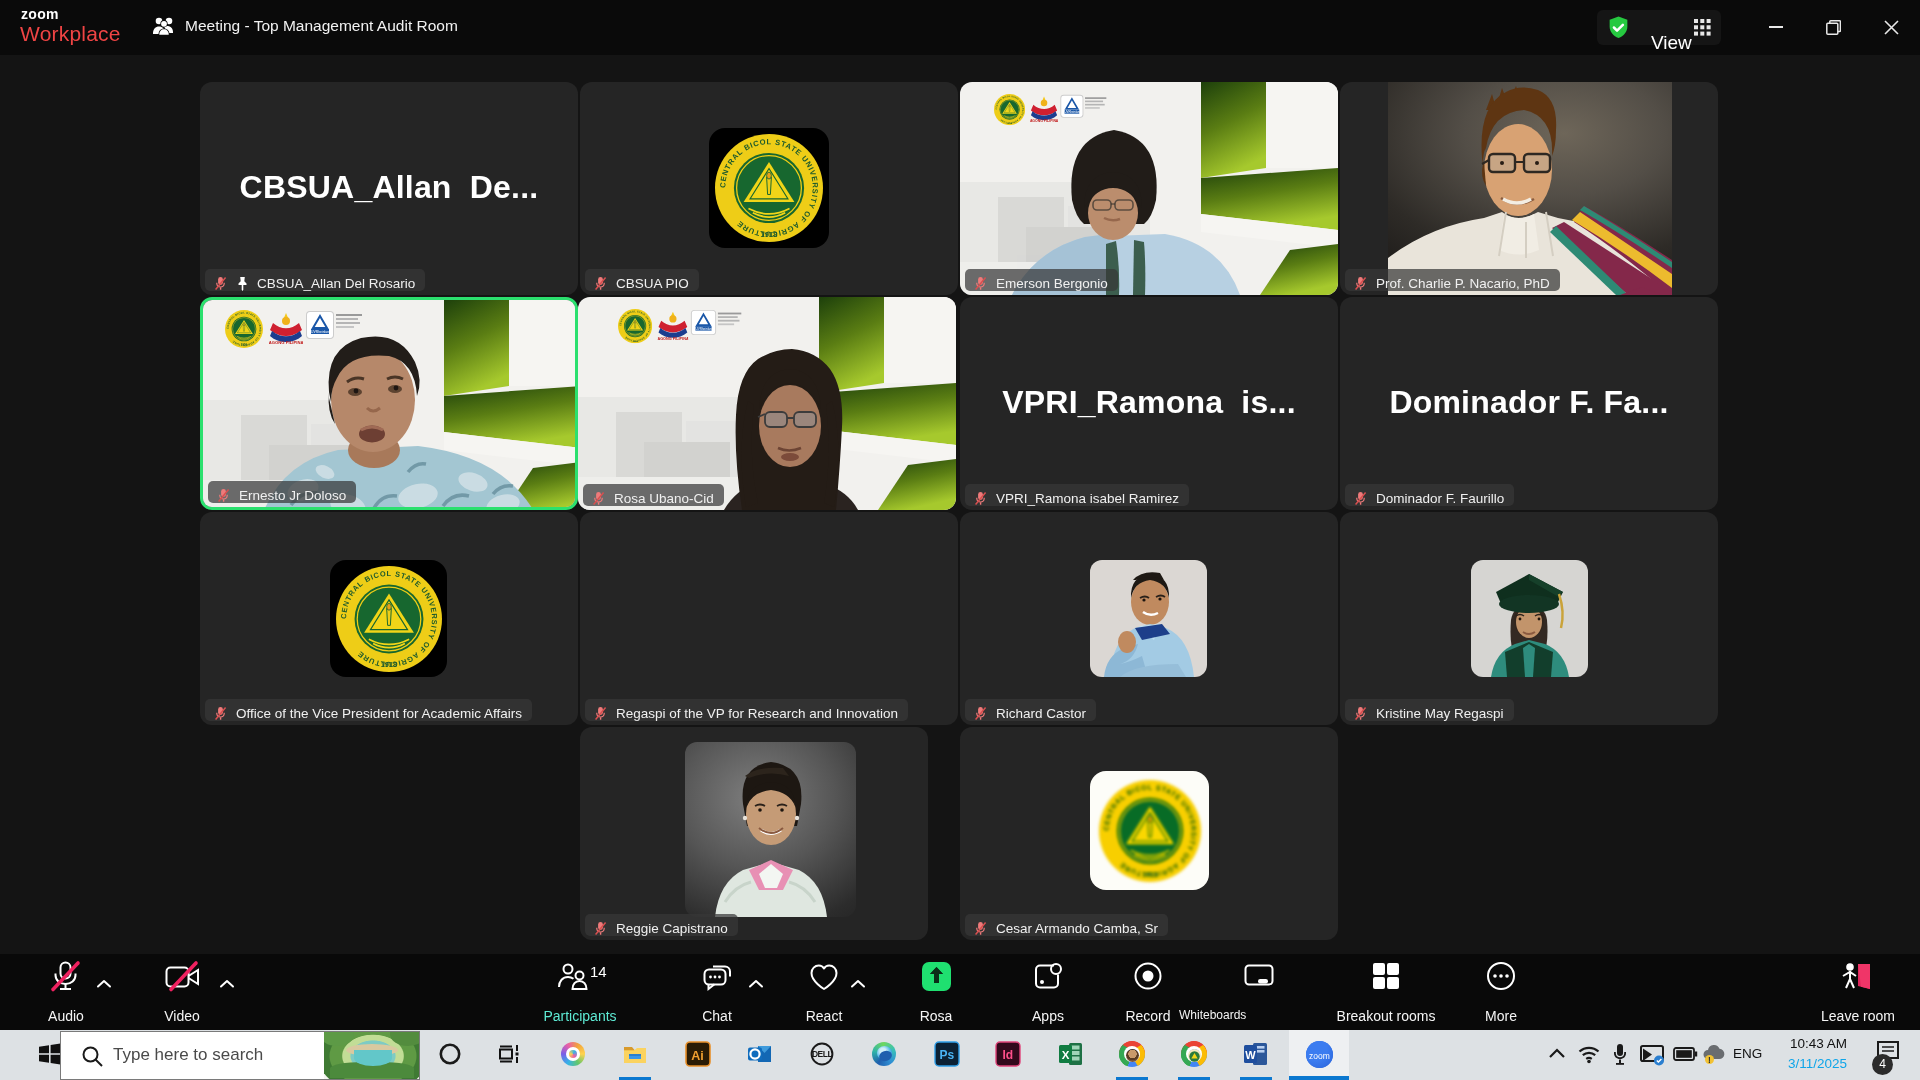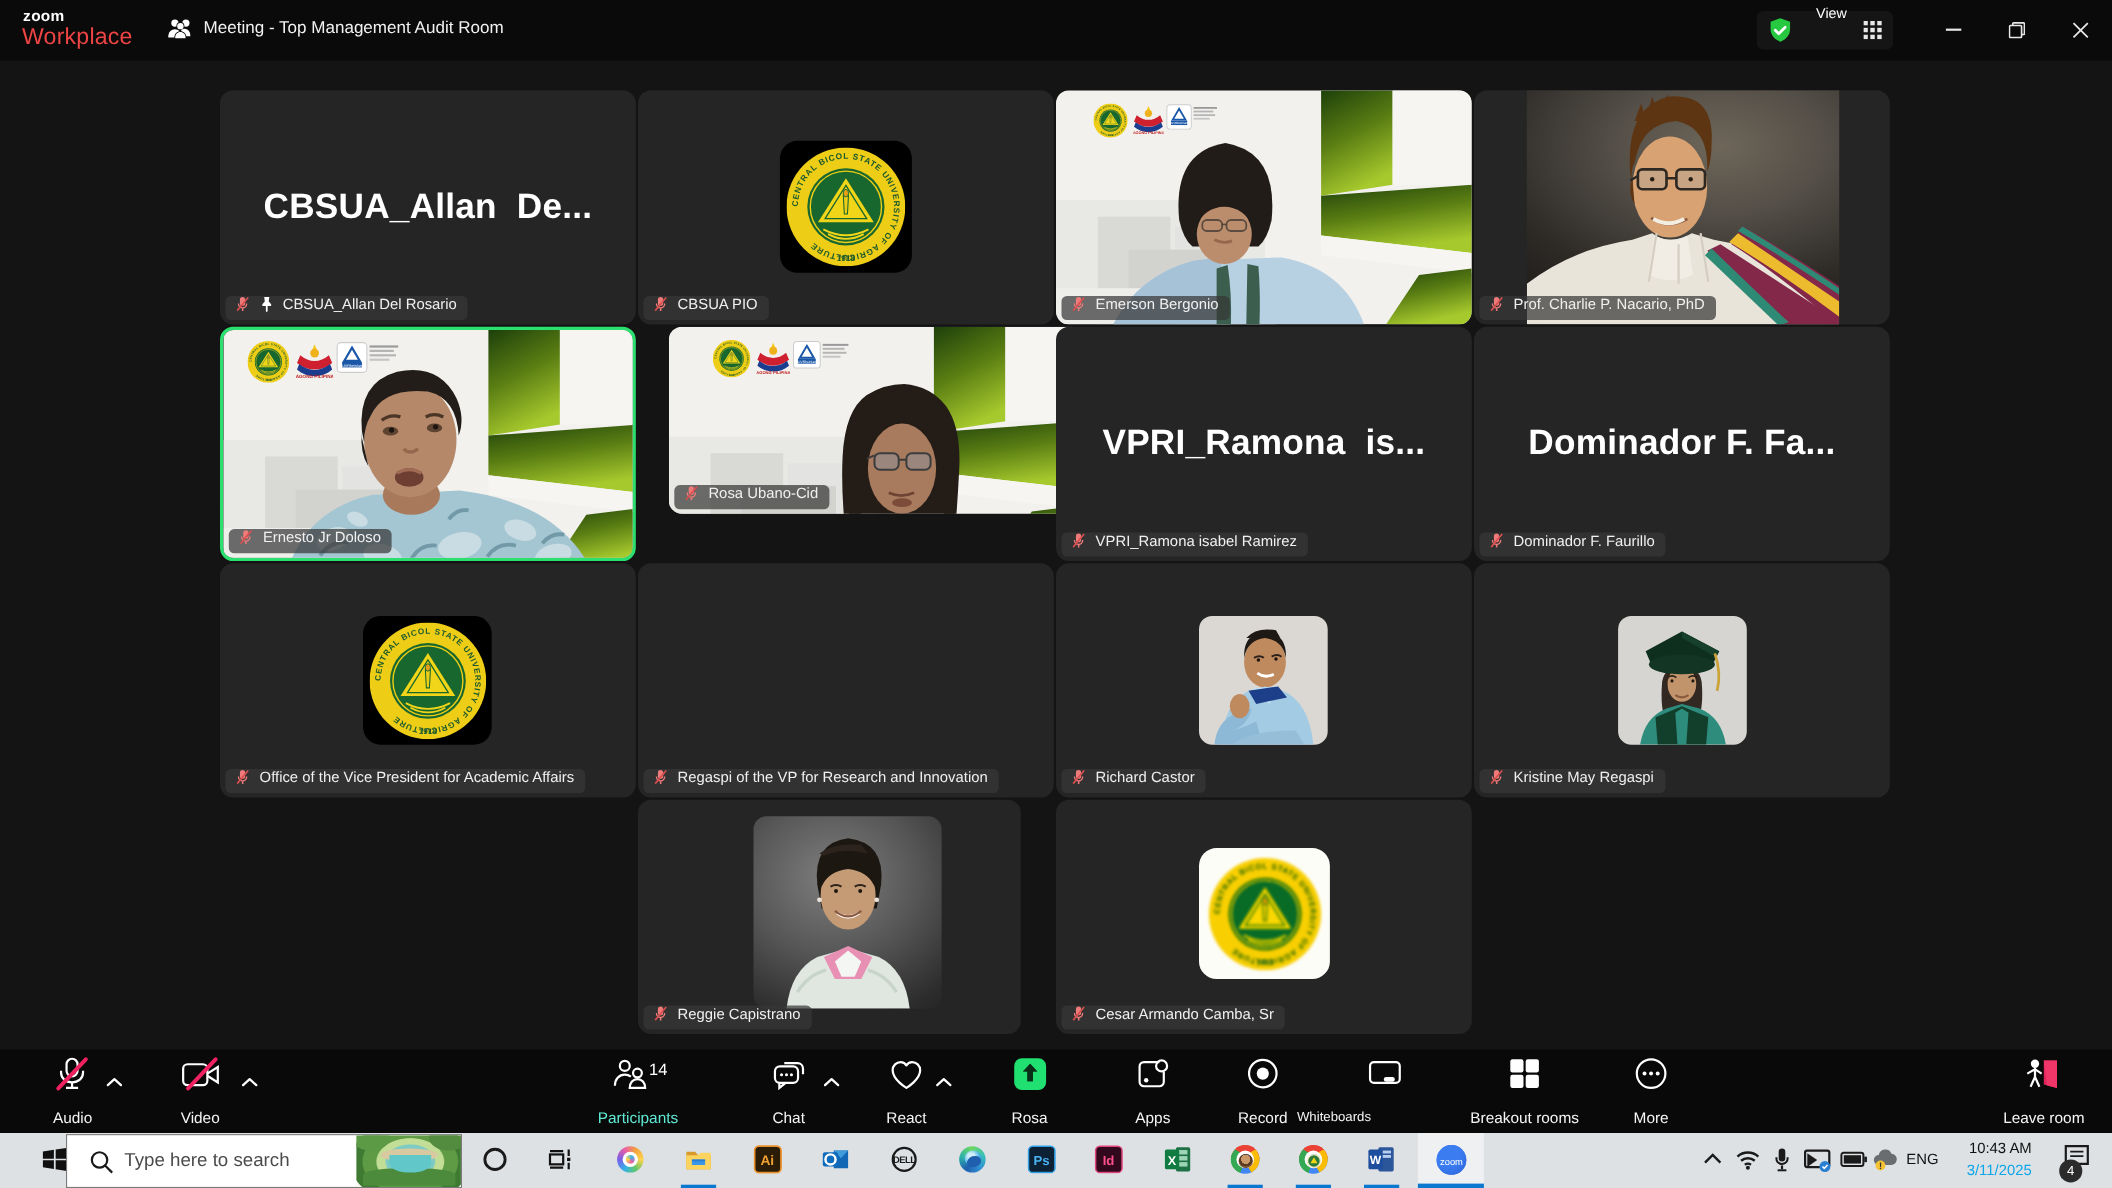"View" div.abs { font-size: 13px -> 19px; top: 4px -> 32px }
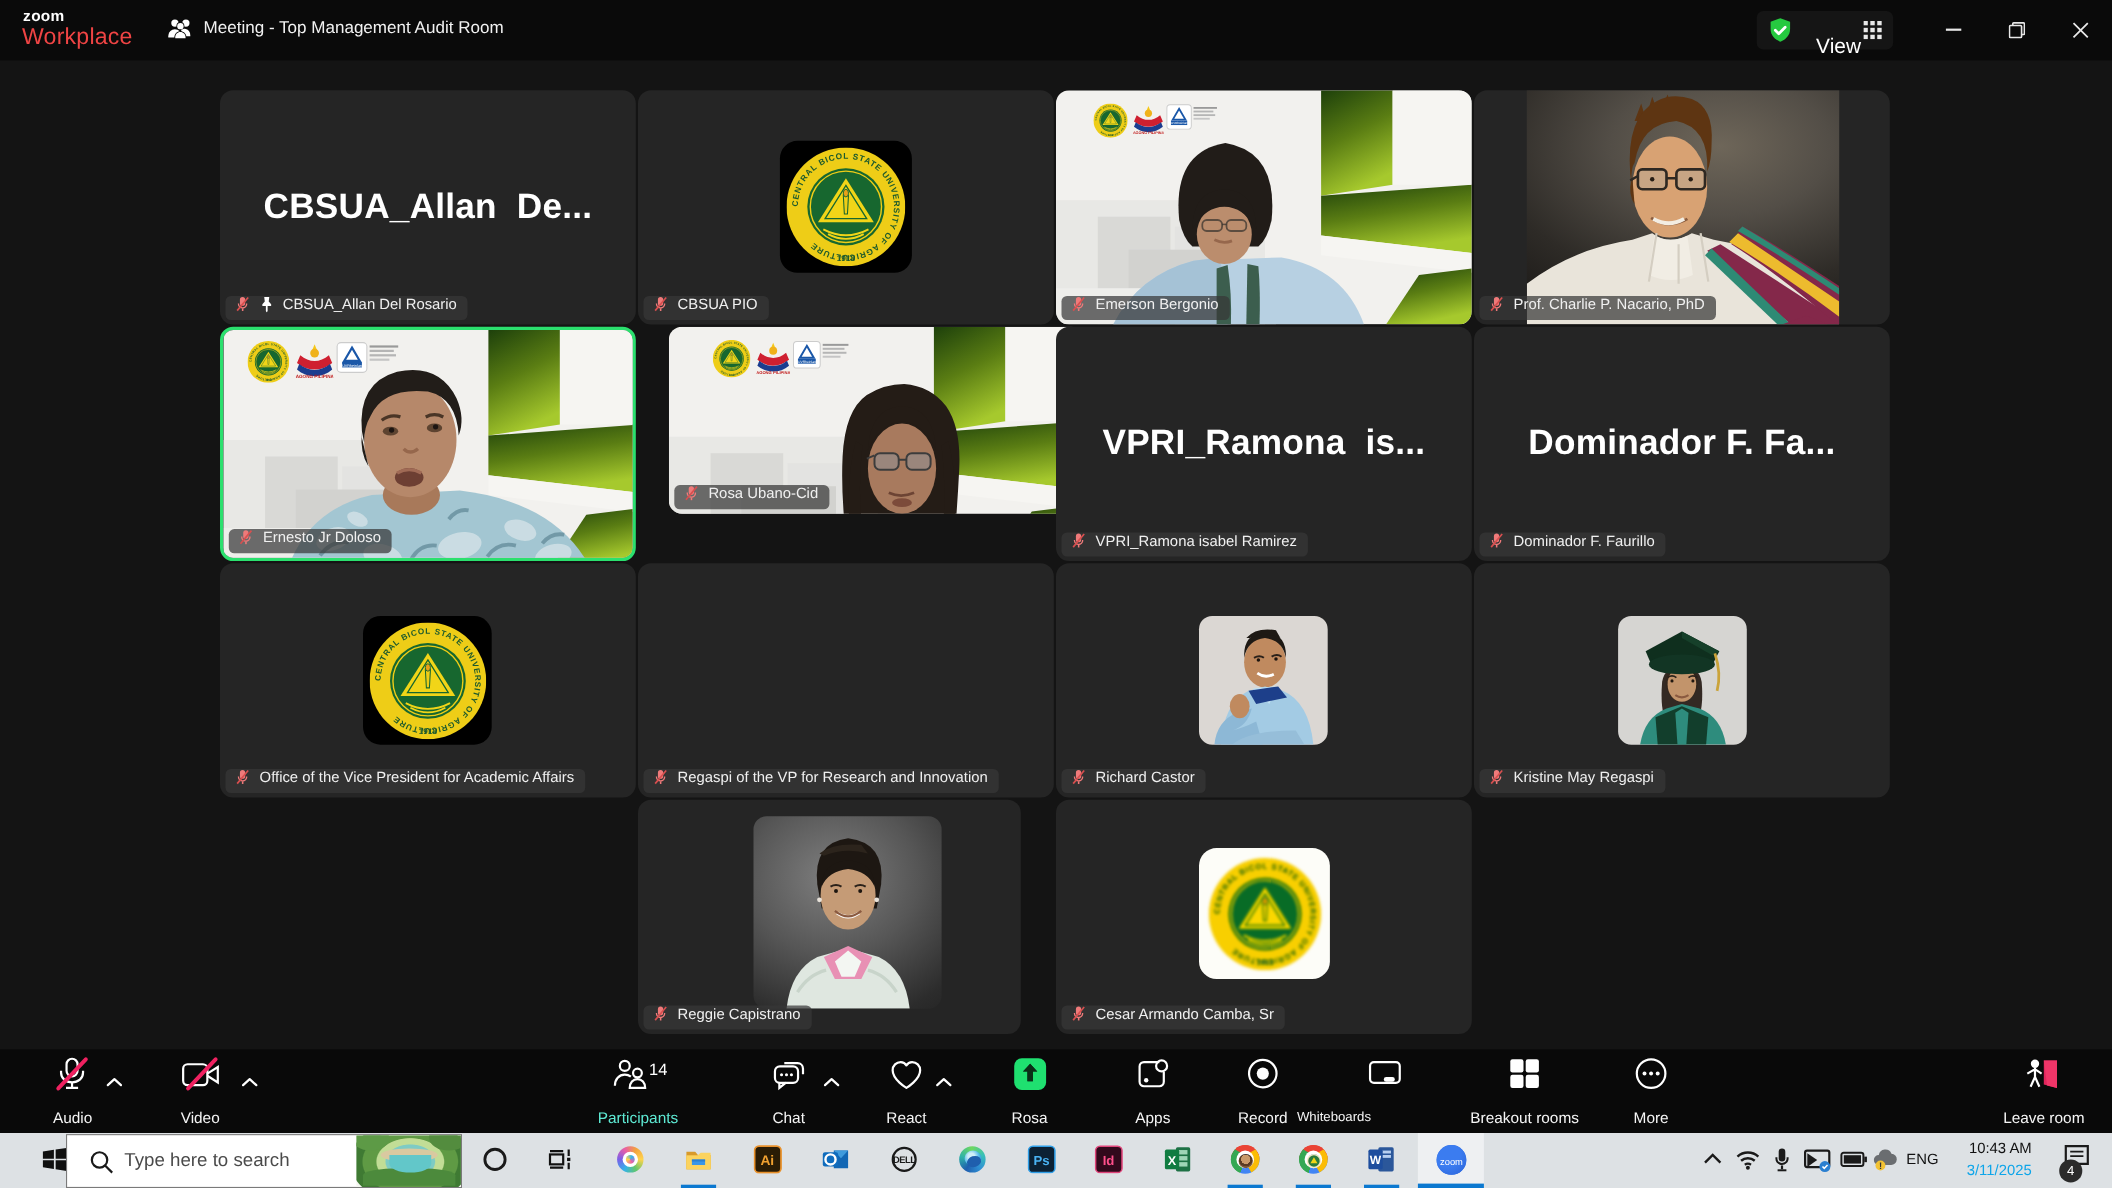"CBSUA_Allan Del Rosario" .label { align-items: flex-start -> flex-end }
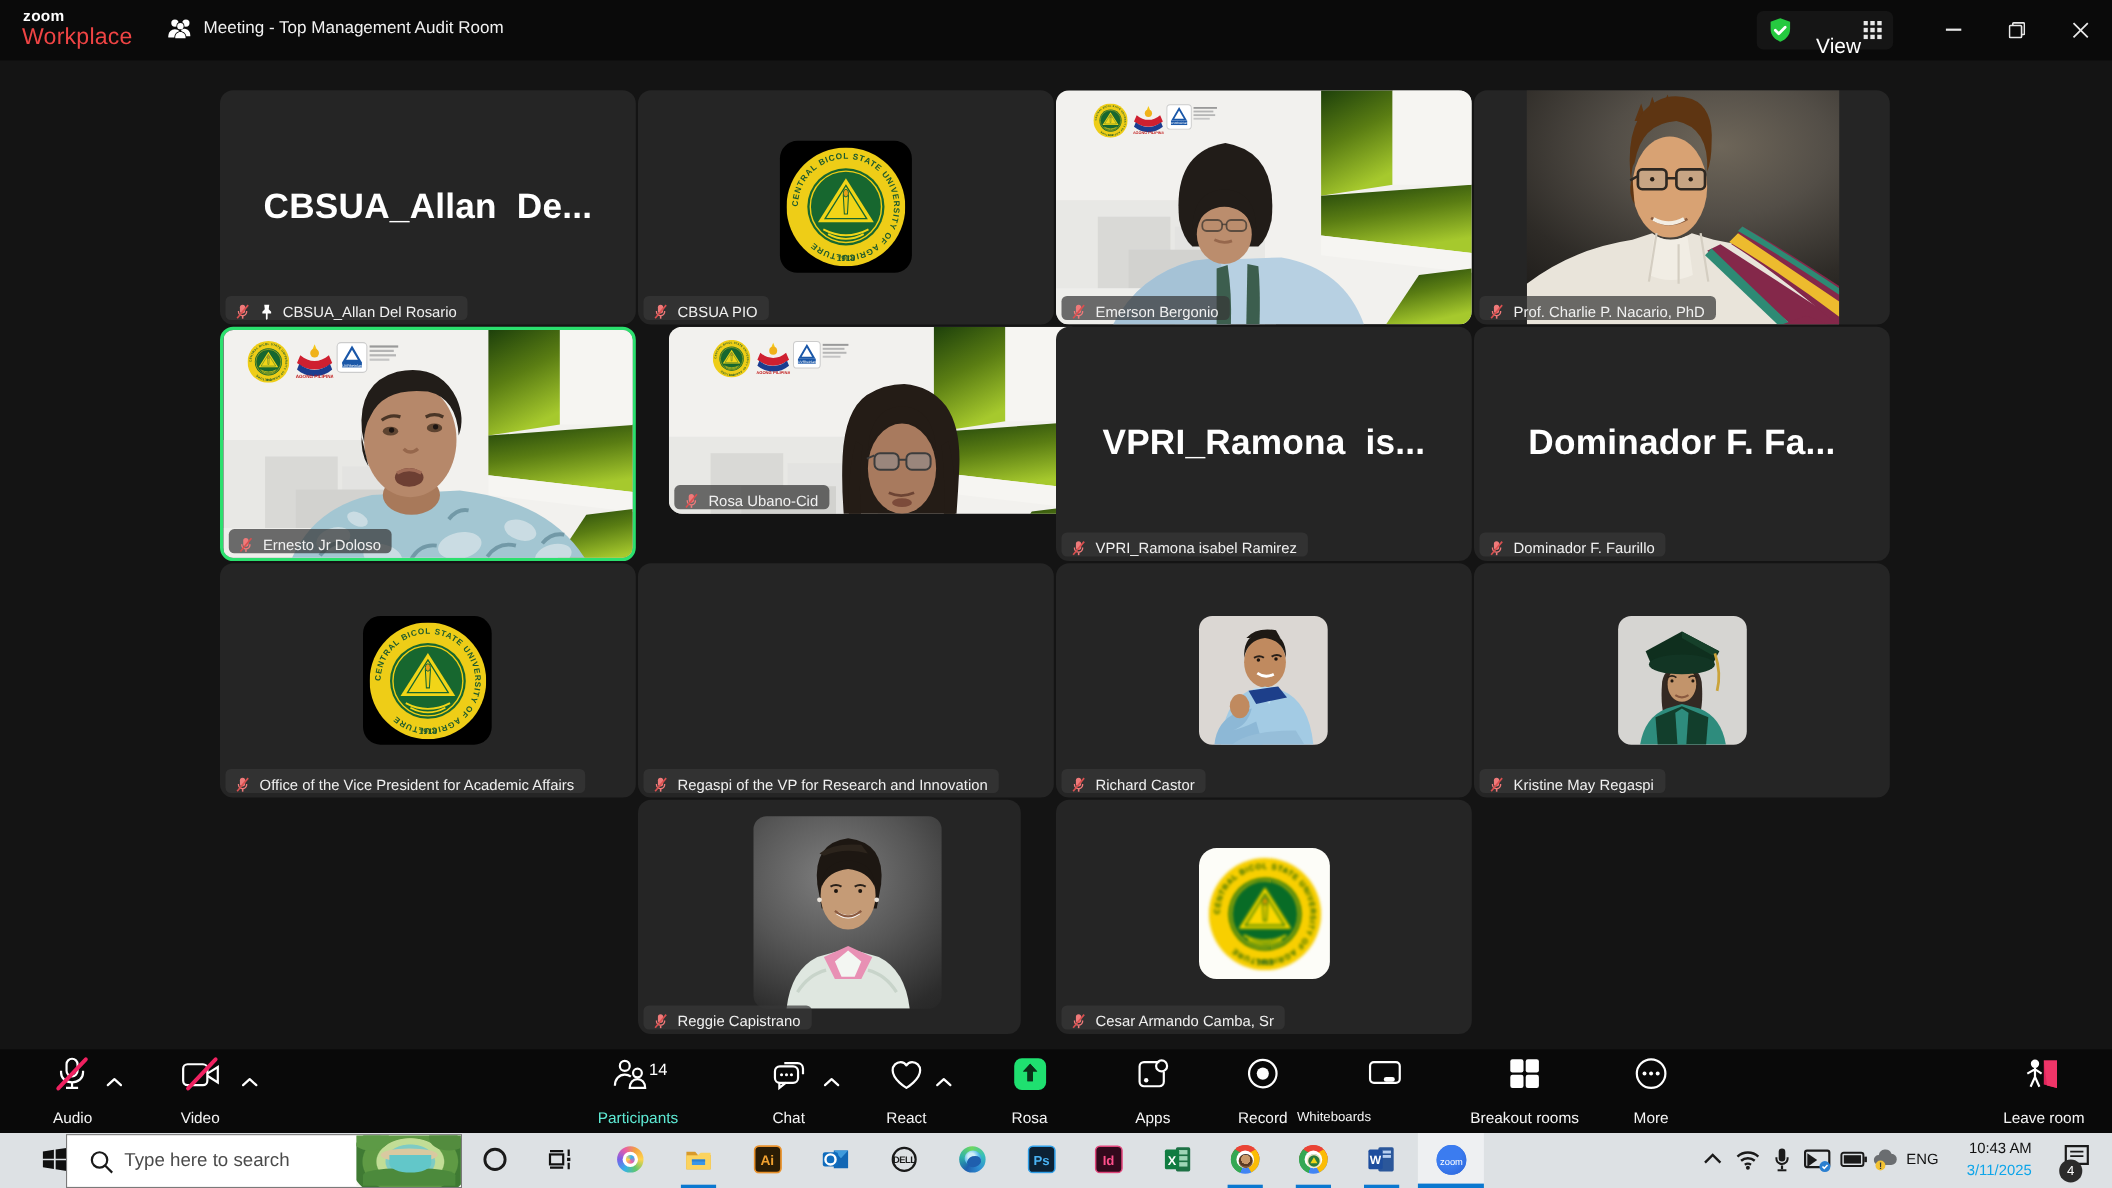"Rosa Ubano-Cid" div.tile { height: 170px -> 213px; left: 608px -> 578px }
